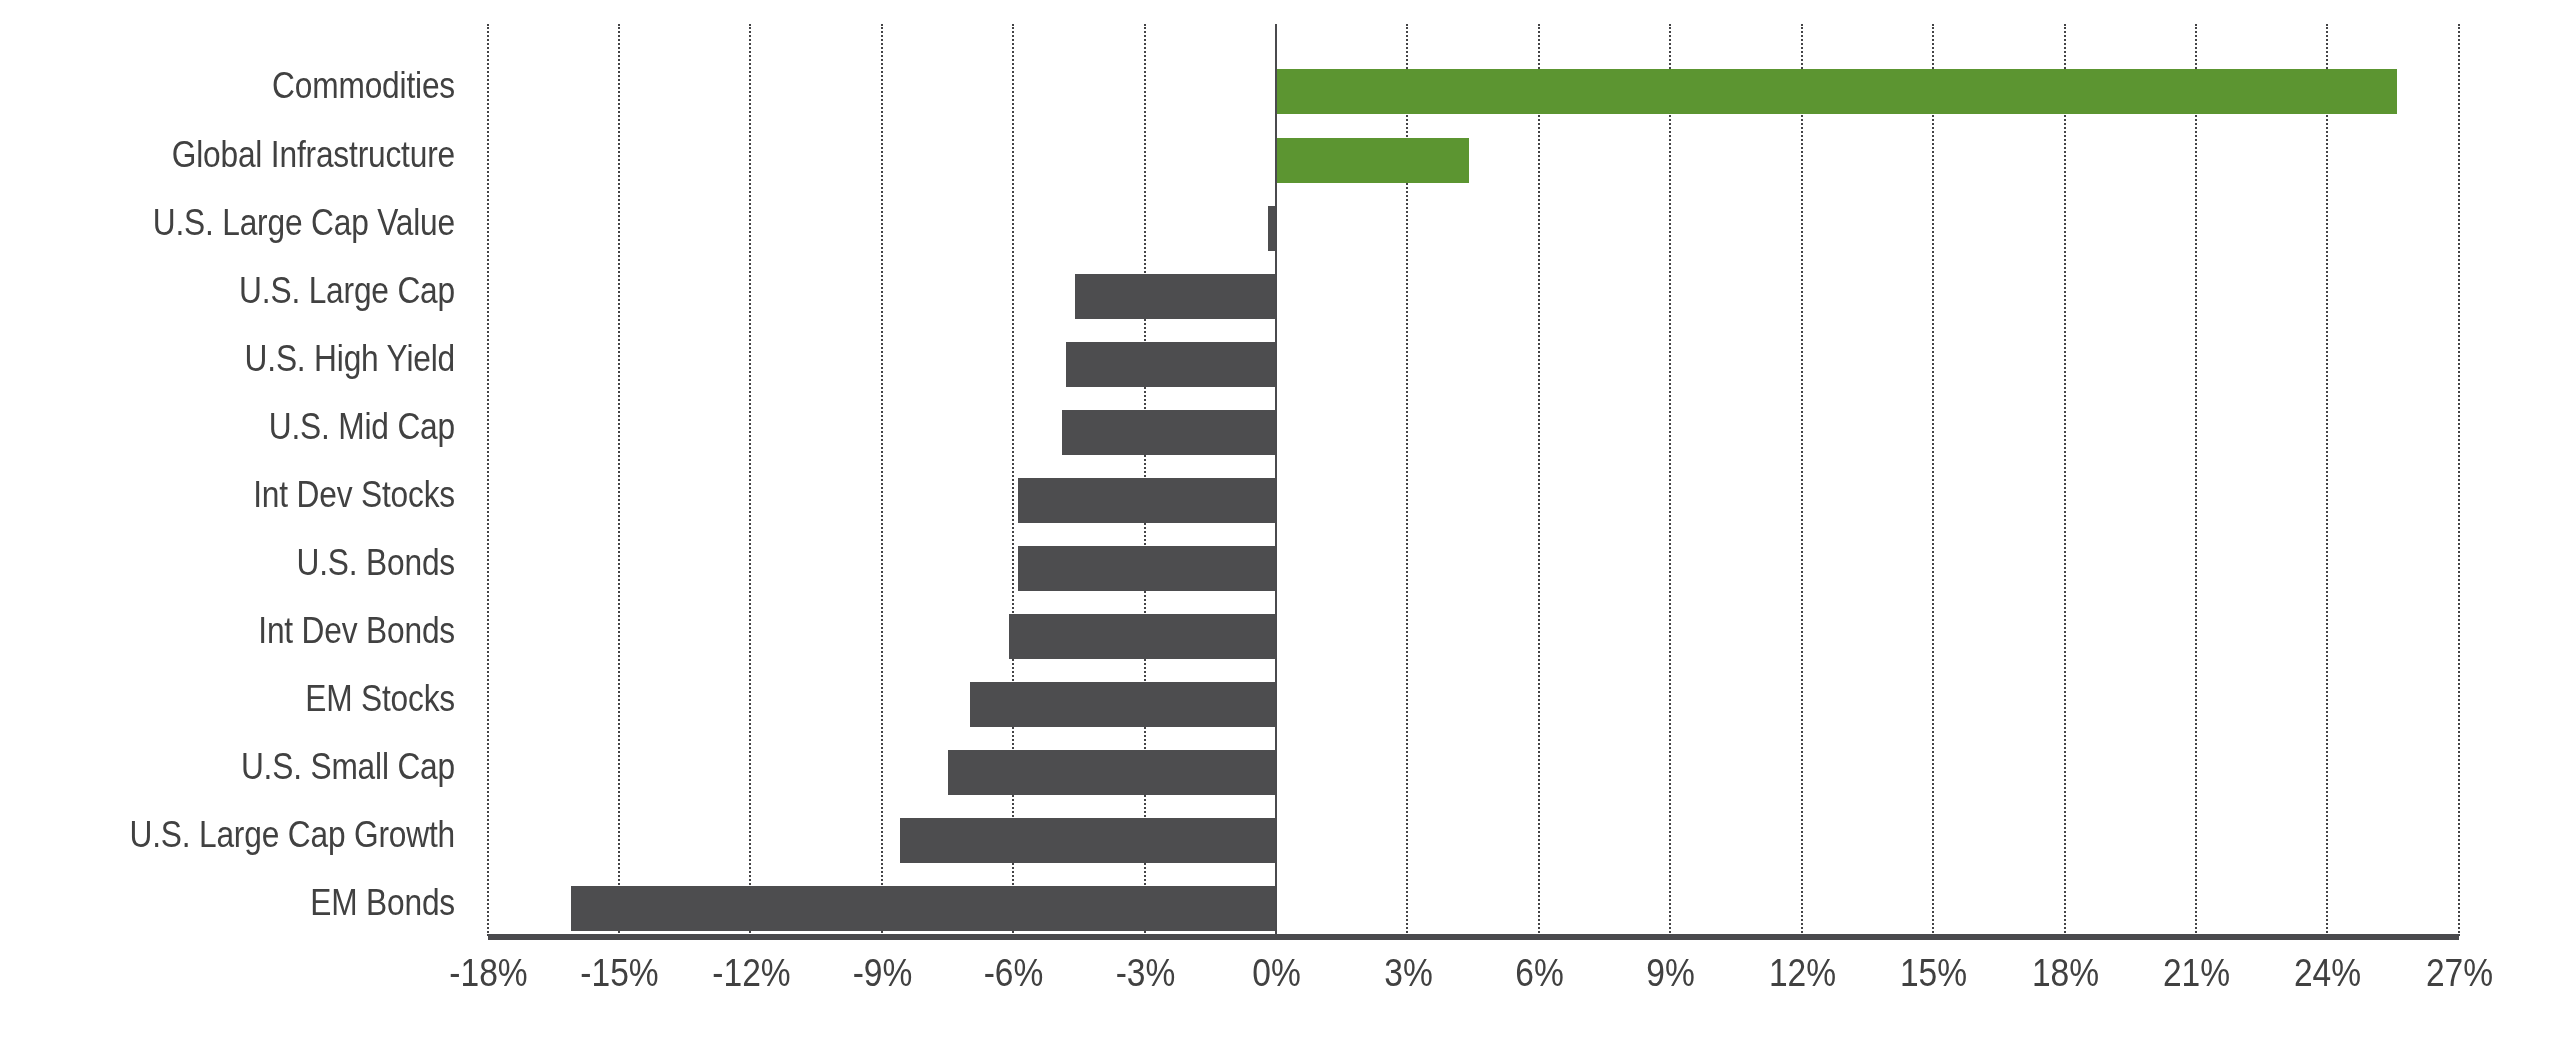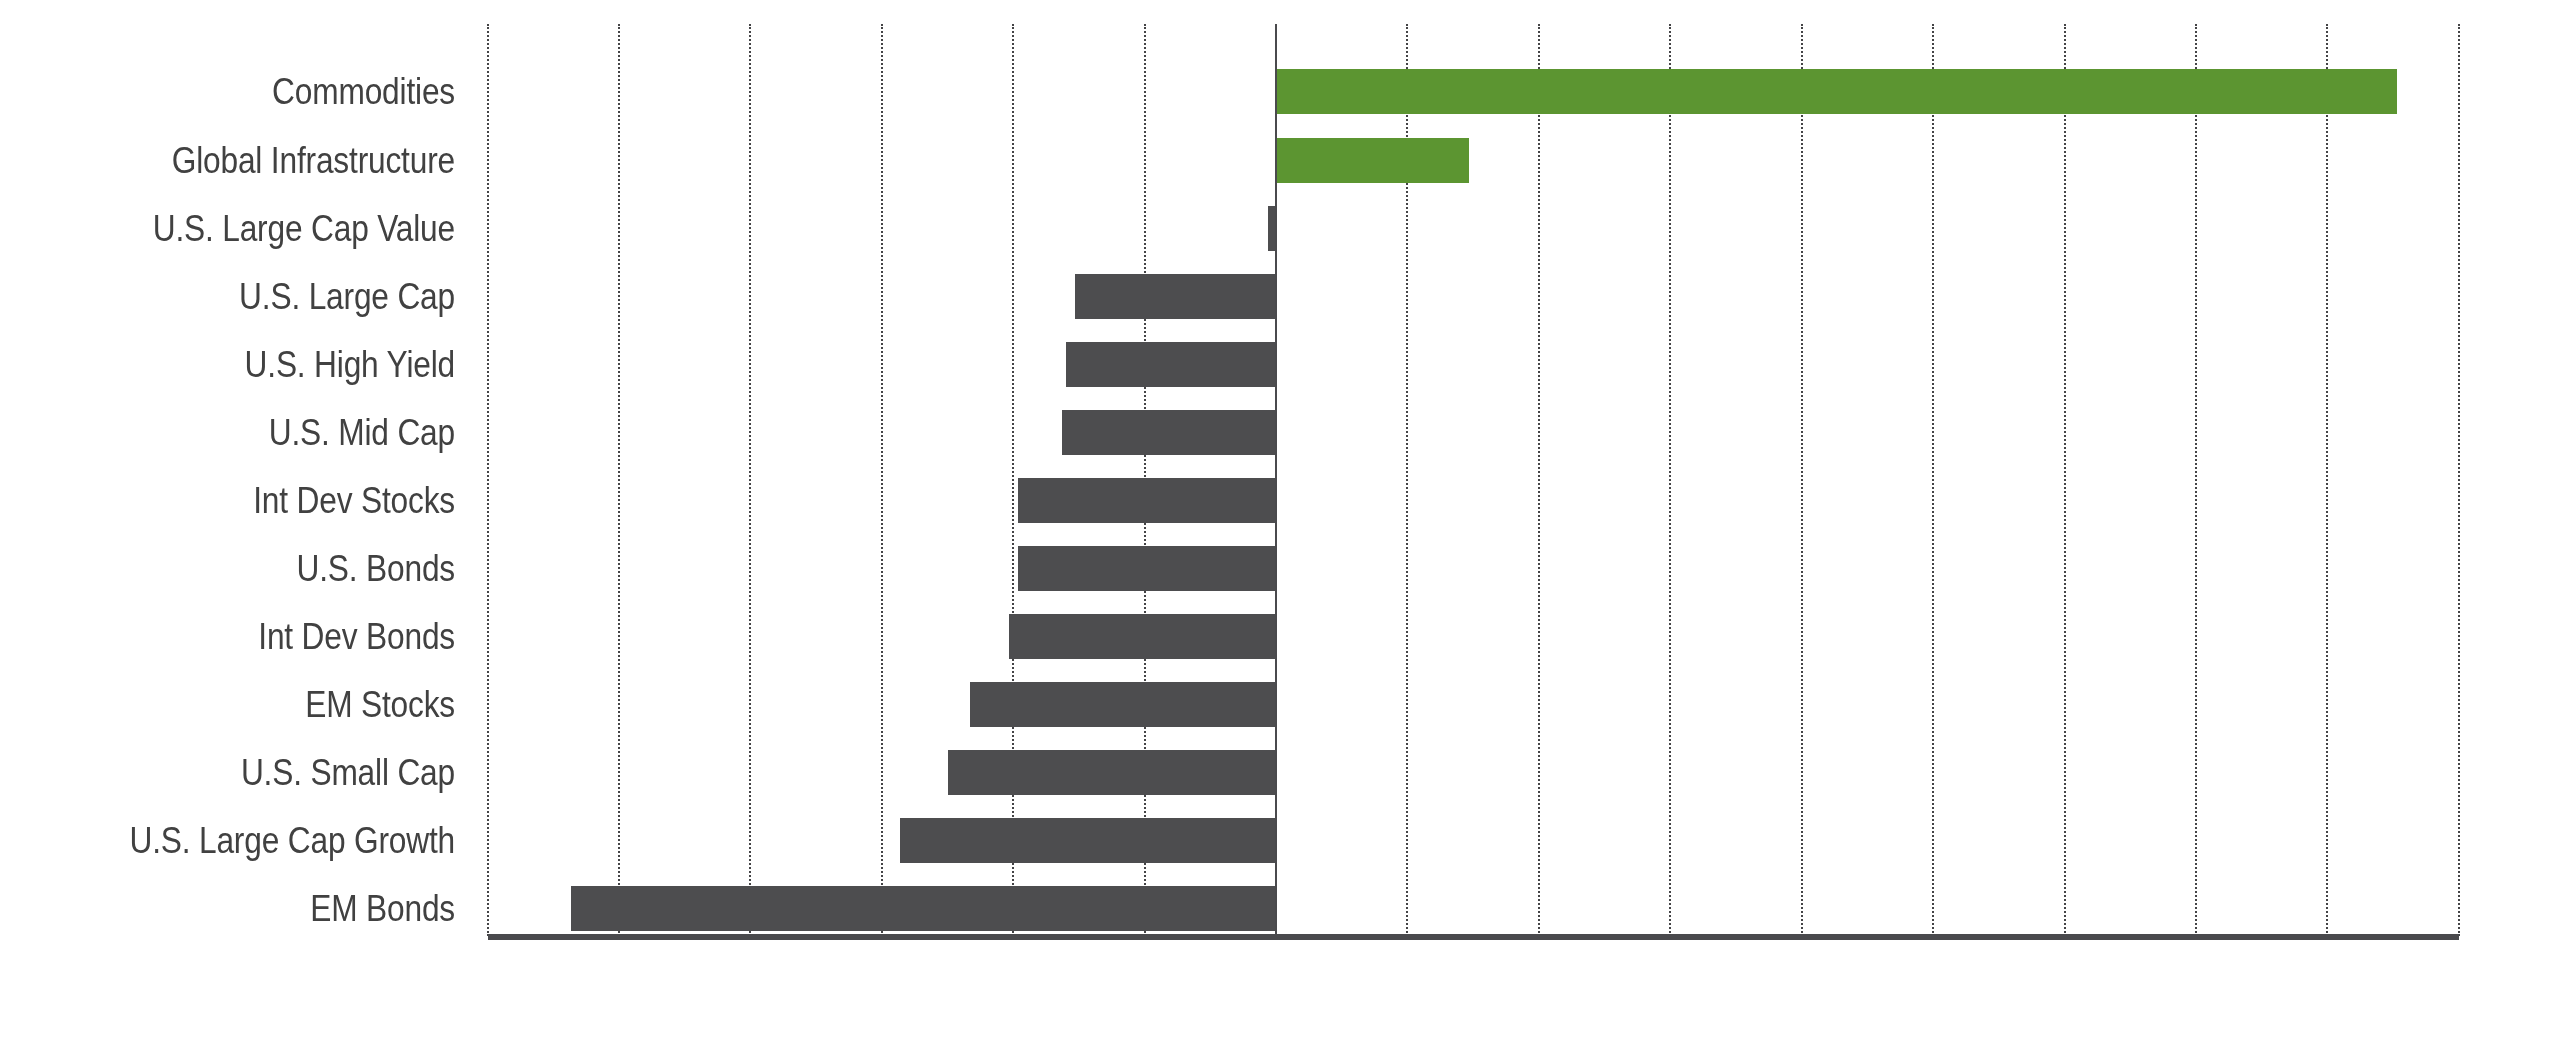"Commodities" #category-labels { top: 24px -> 18px }
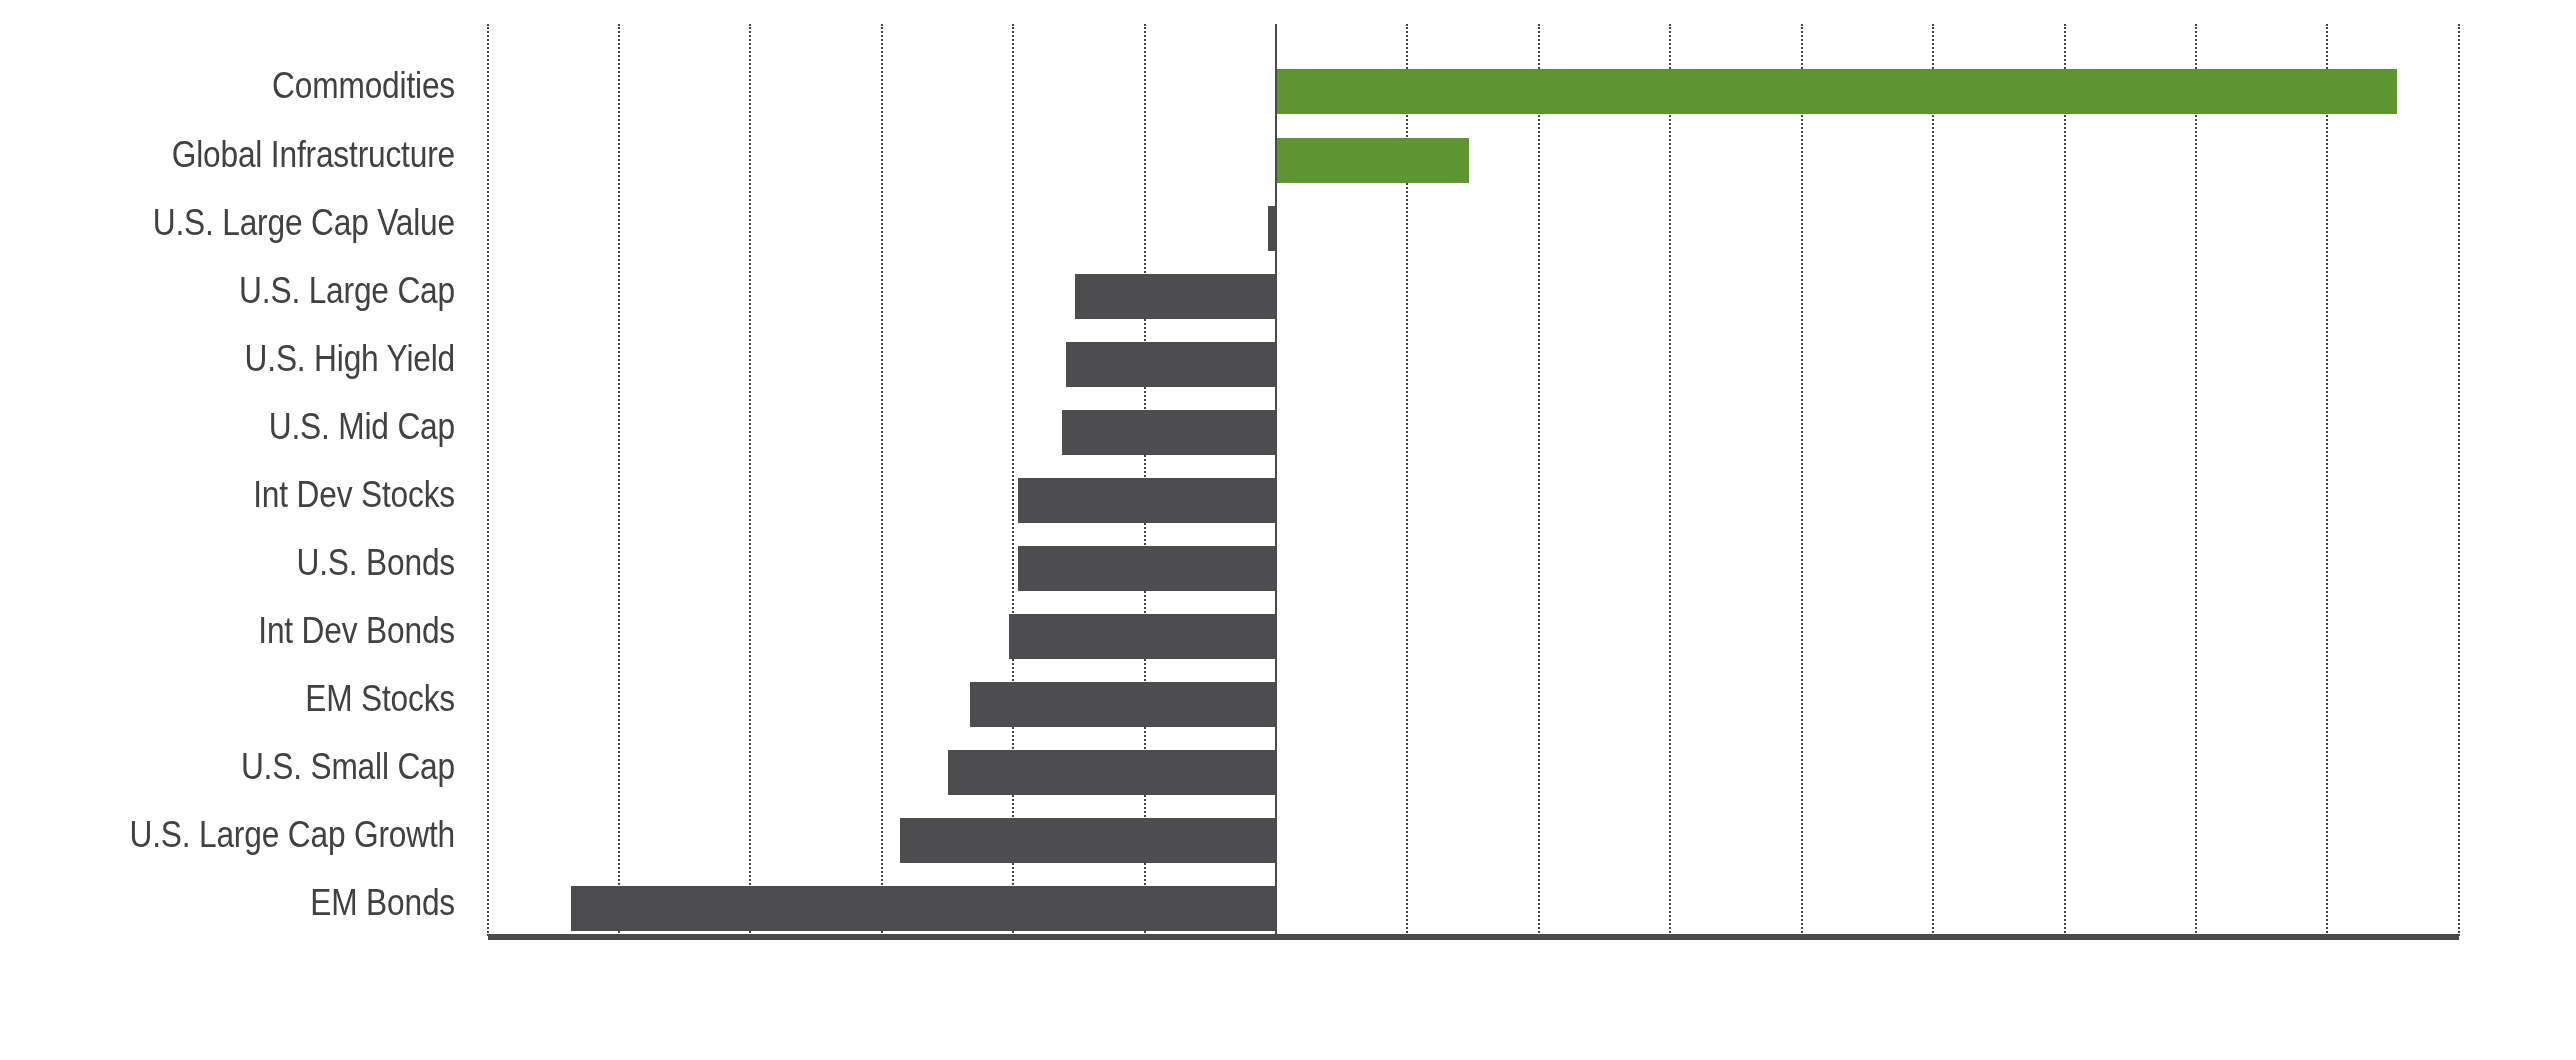"-18%" div { html: none -> <div> <div>-18%</div> <div>-15%</div> <div>-12%</div> <div>-9%</div> <div>-6%</div> <div>-3%</div> <div>0%</div> <div>3%</div> <div>6%</div> <div>9%</div> <div>12%</div> <div>15%</div> <div>18%</div> <div>21%</div> <div>24%</div> <div>27%</div> </div> }
